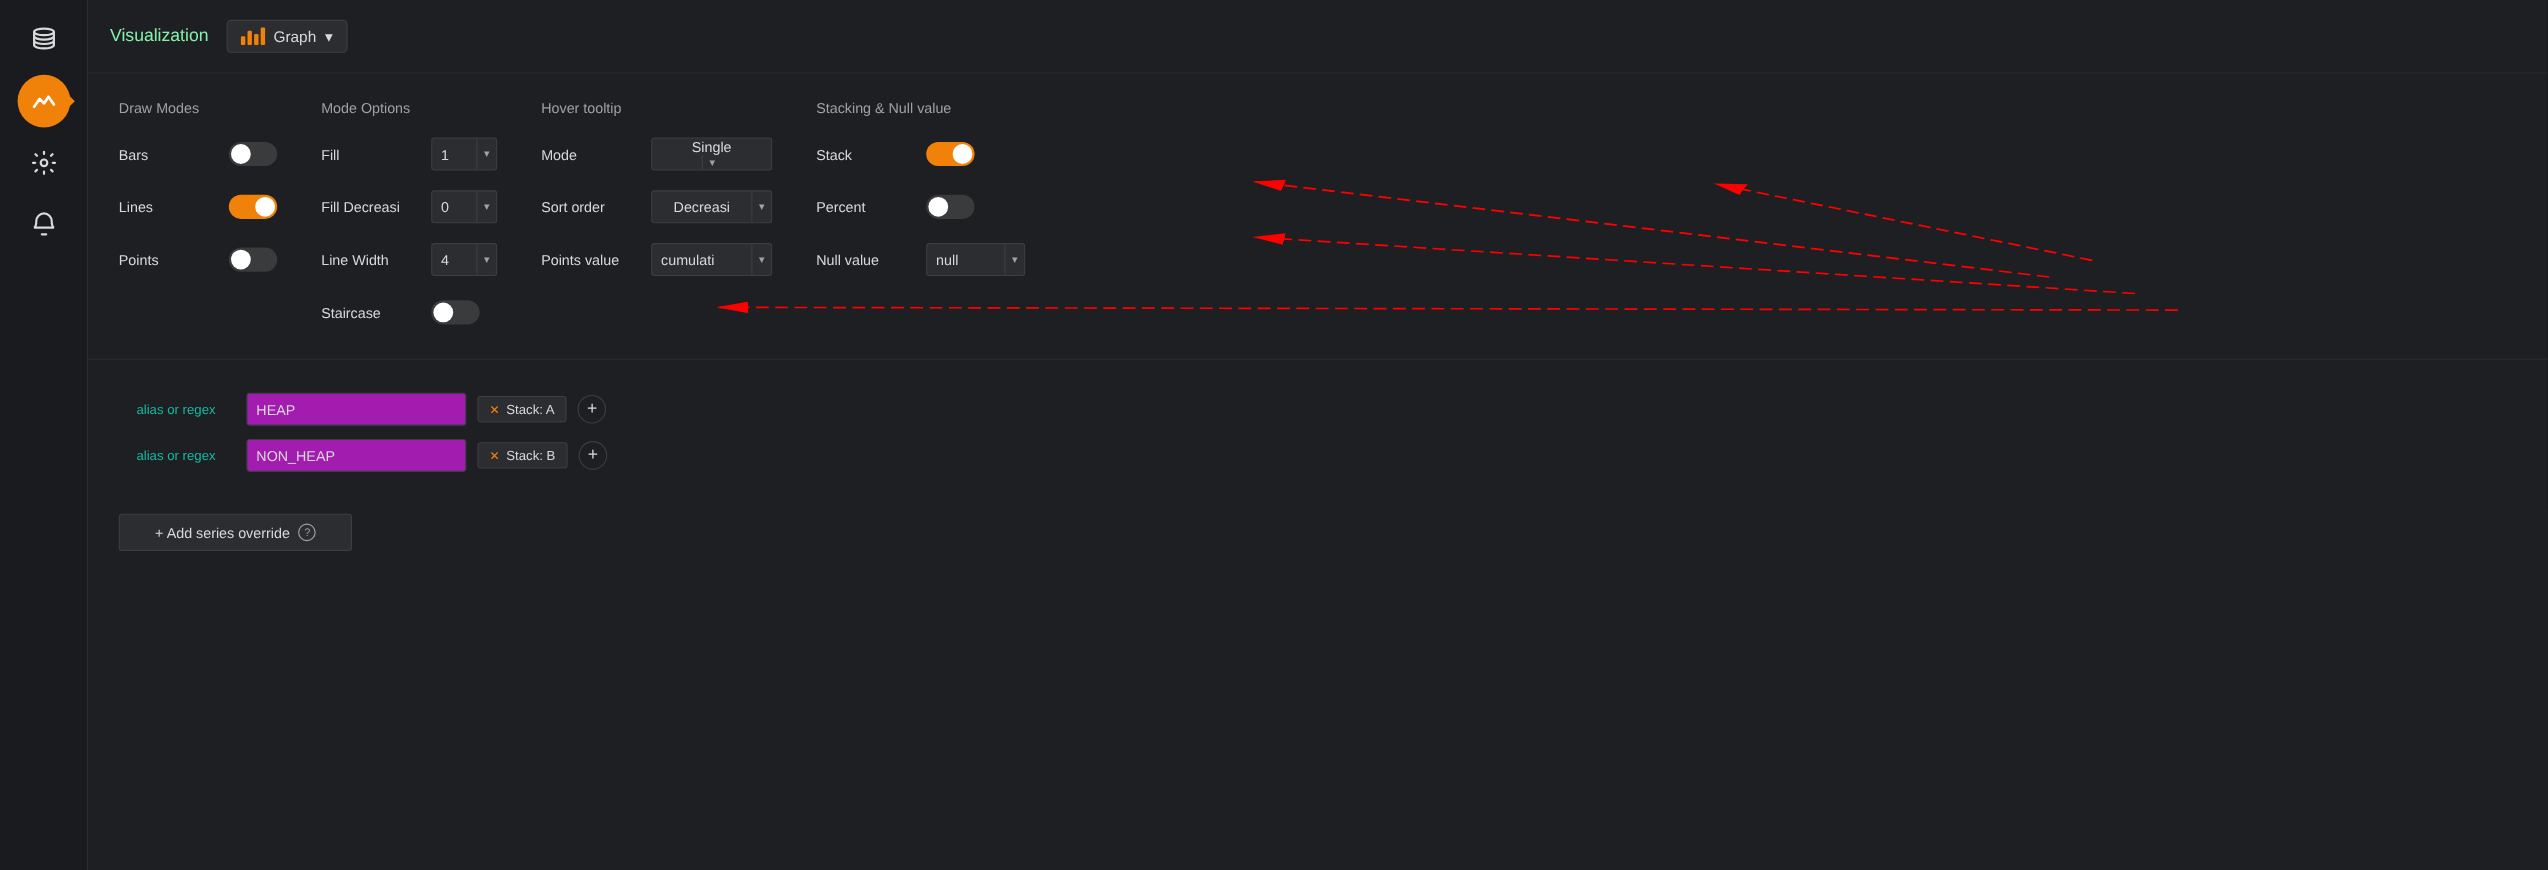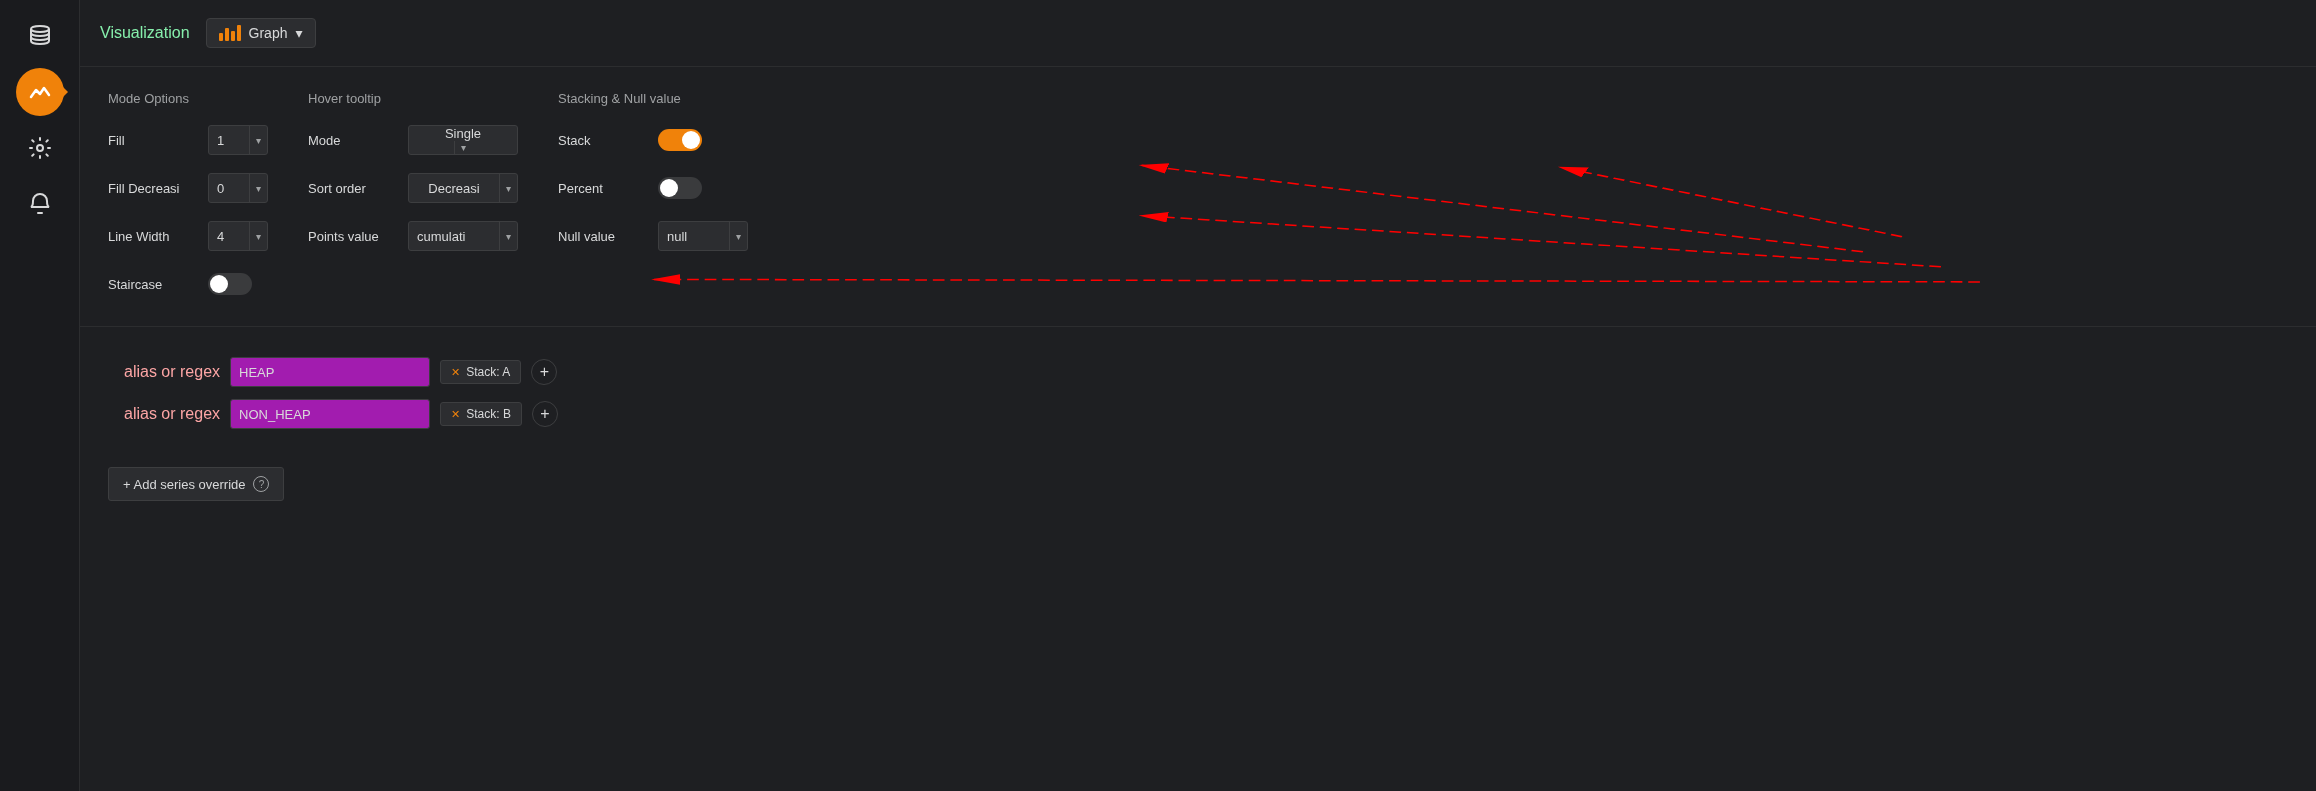"Draw Modes" div.panel { html: none -> <div> <div>Draw Modes</div> <div> <span>Bars</span> <div> <div> <div></div> </div> </div> </div> <div> <span>Lines</span> <div> <div> <div></div> </div> </div> </div> <div> <span>Points</span> <div> <div> <div></div> </div> </div> </div> </div> }
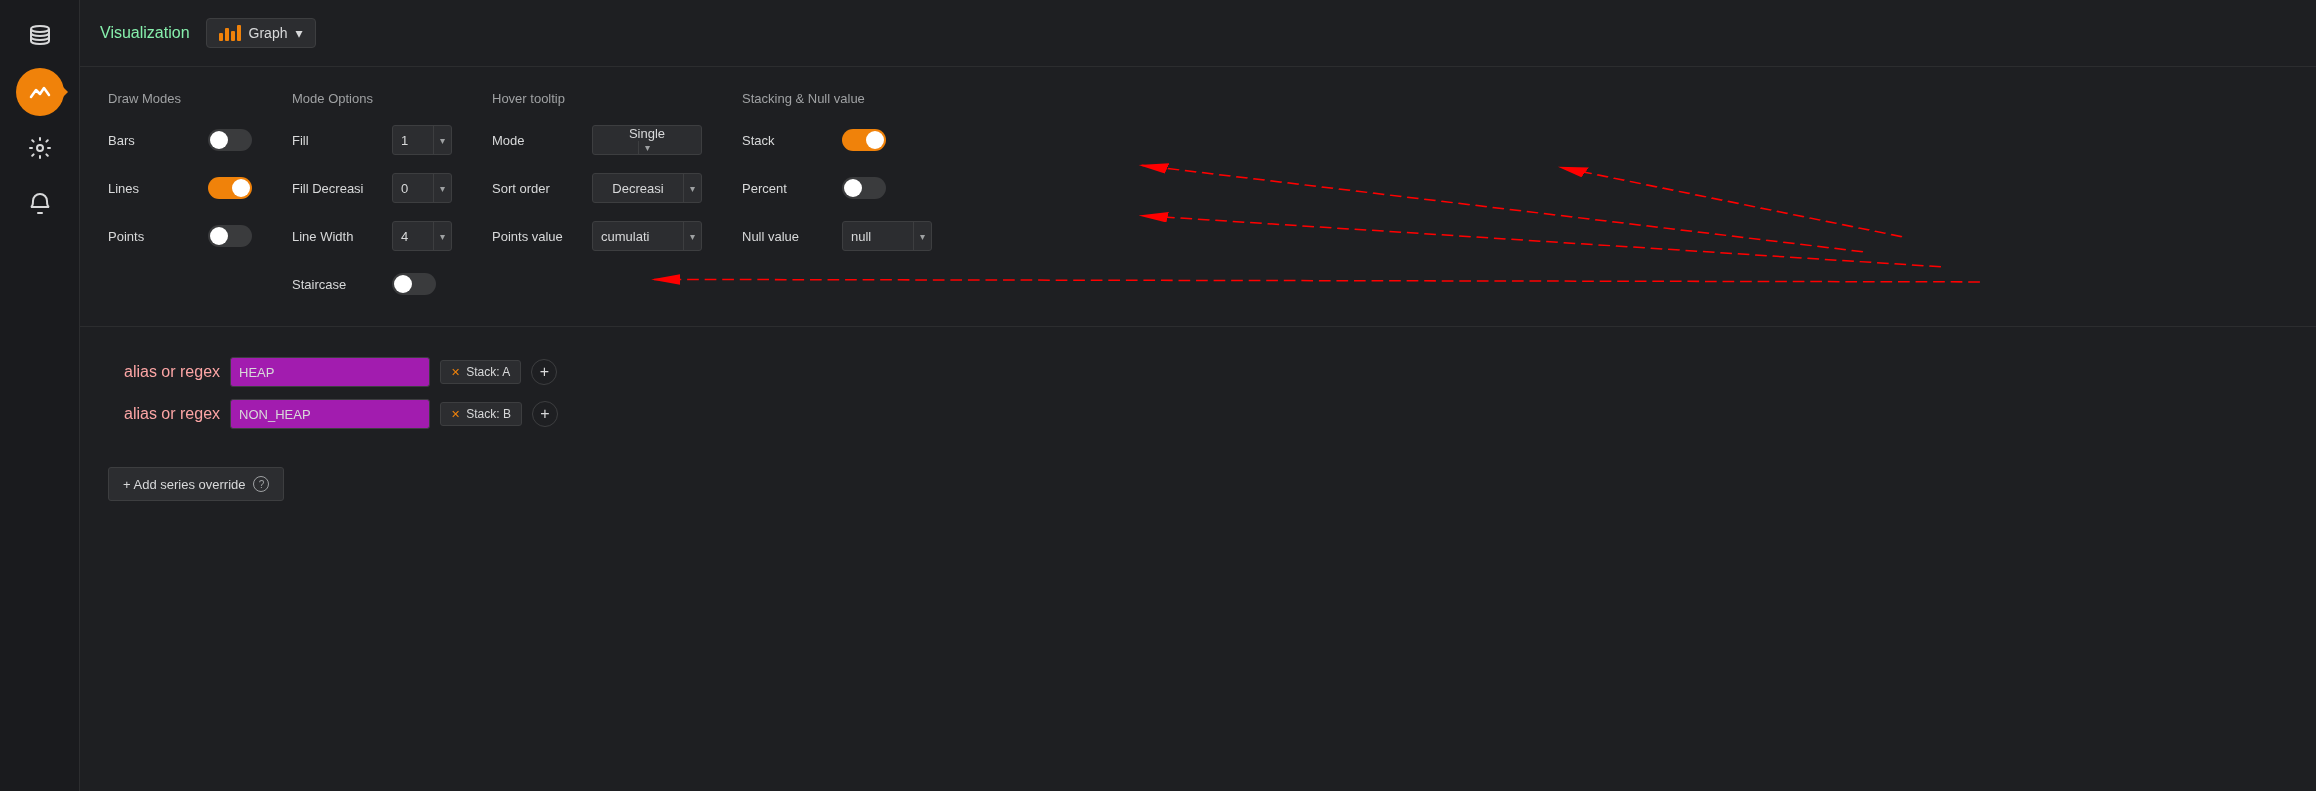"alias or regex" .series-label { color: #fca5a5 -> #14b8a6; font-size: 16px -> 12px }
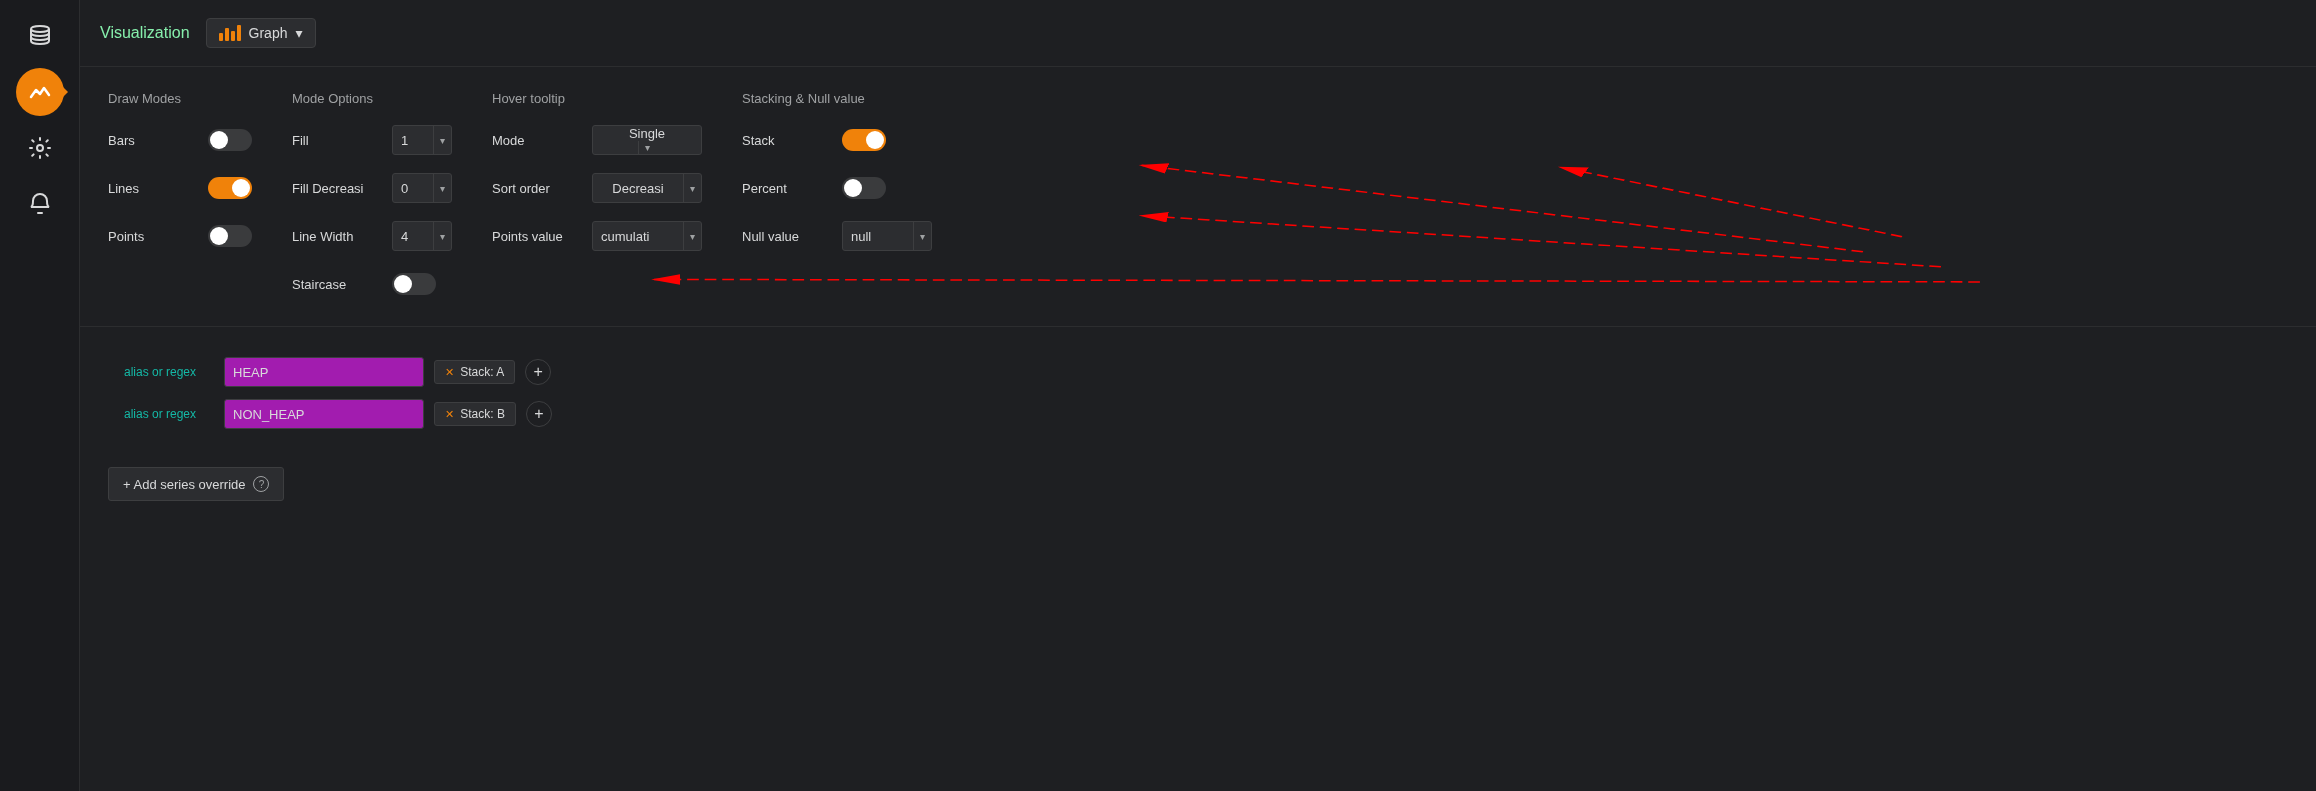"+ Add series override" .add-override-btn { padding: 8px 14px -> 8px 32px }
